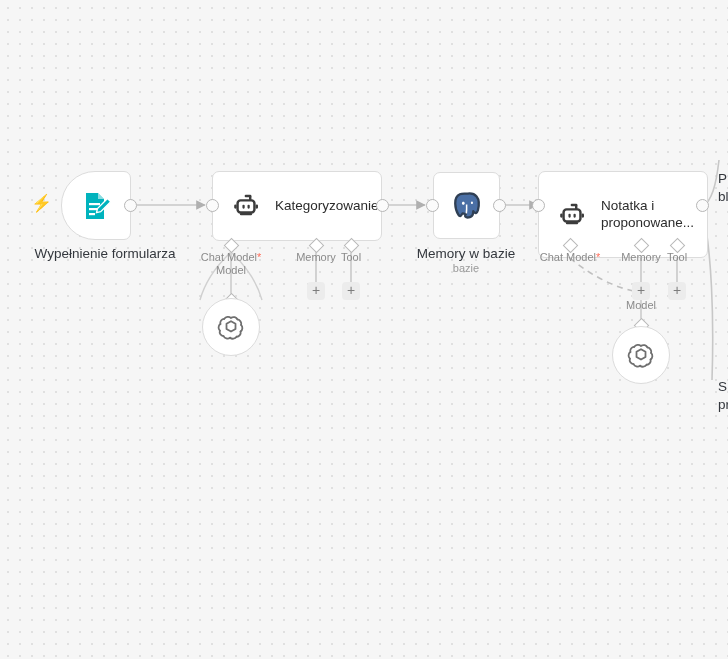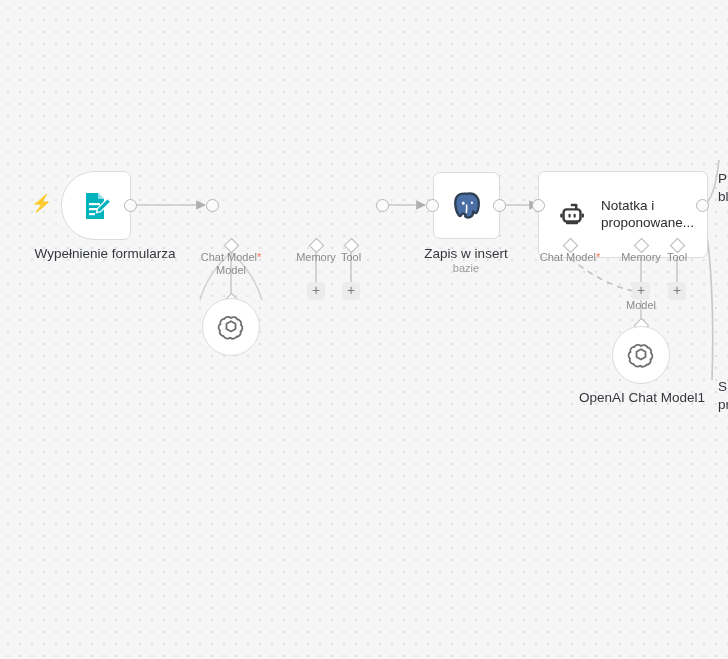"Kategoryzowanie" div.node { html: none -> <div> <div> <span> <svg> <rect></rect> <rect></rect> <rect></rect> <rect></rect> <rect></rect> <rect></rect> <rect></rect> <rect></rect> </svg> </span> <span>Kategoryzowanie</span> </div> </div> }
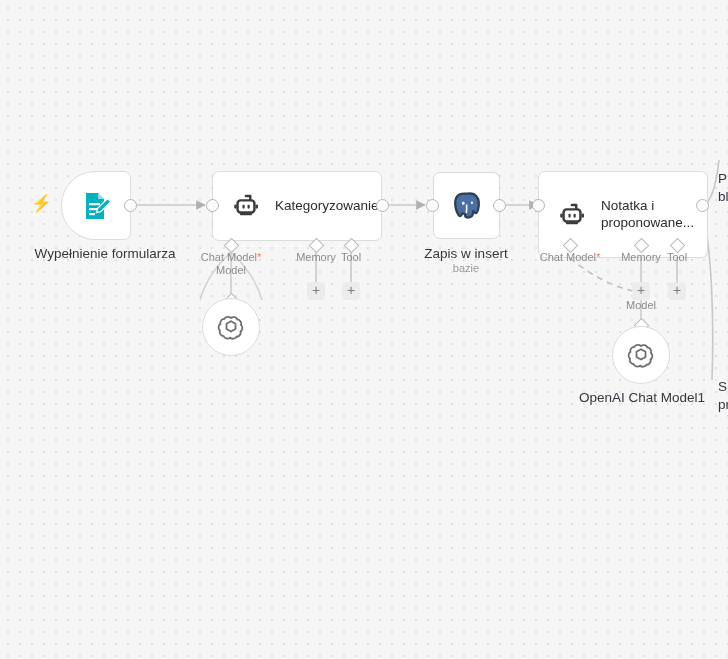"Zapis w insert" div.caption { text: Zapis w insert -> Memory w bazie }
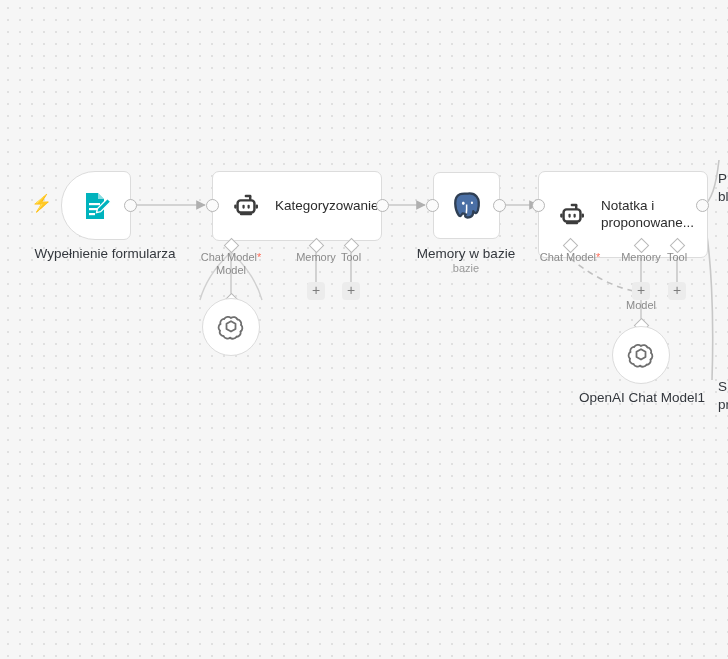"OpenAI Chat Model1" div.caption { html: <div>OpenAI Chat Model1</div> -> none }
